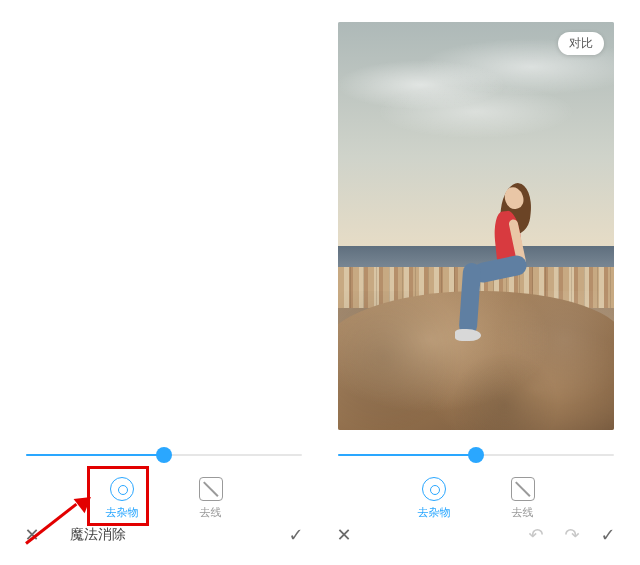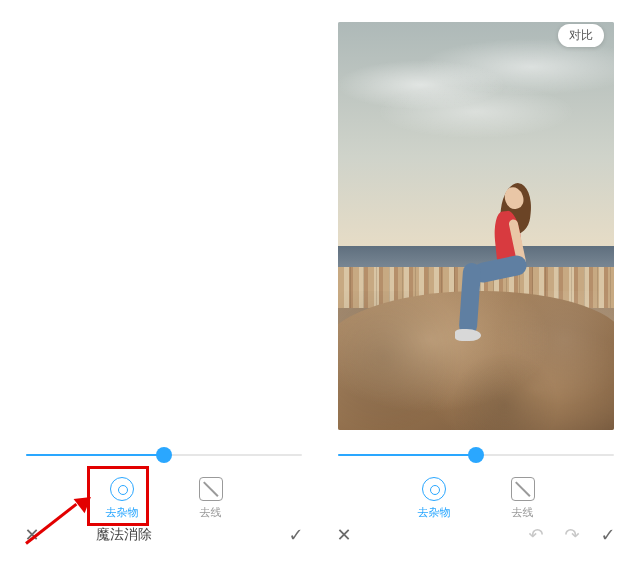"对比" .compare { top: 2px -> 10px }
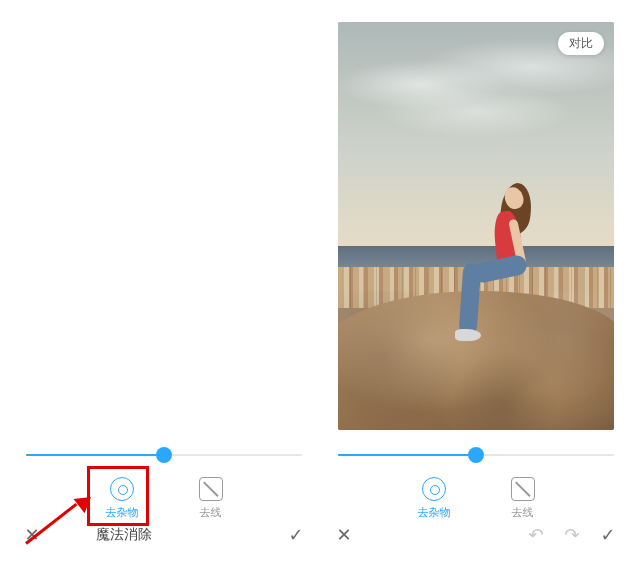"魔法消除" .left .bottom .btitle { margin-left: 46px -> 20px }
